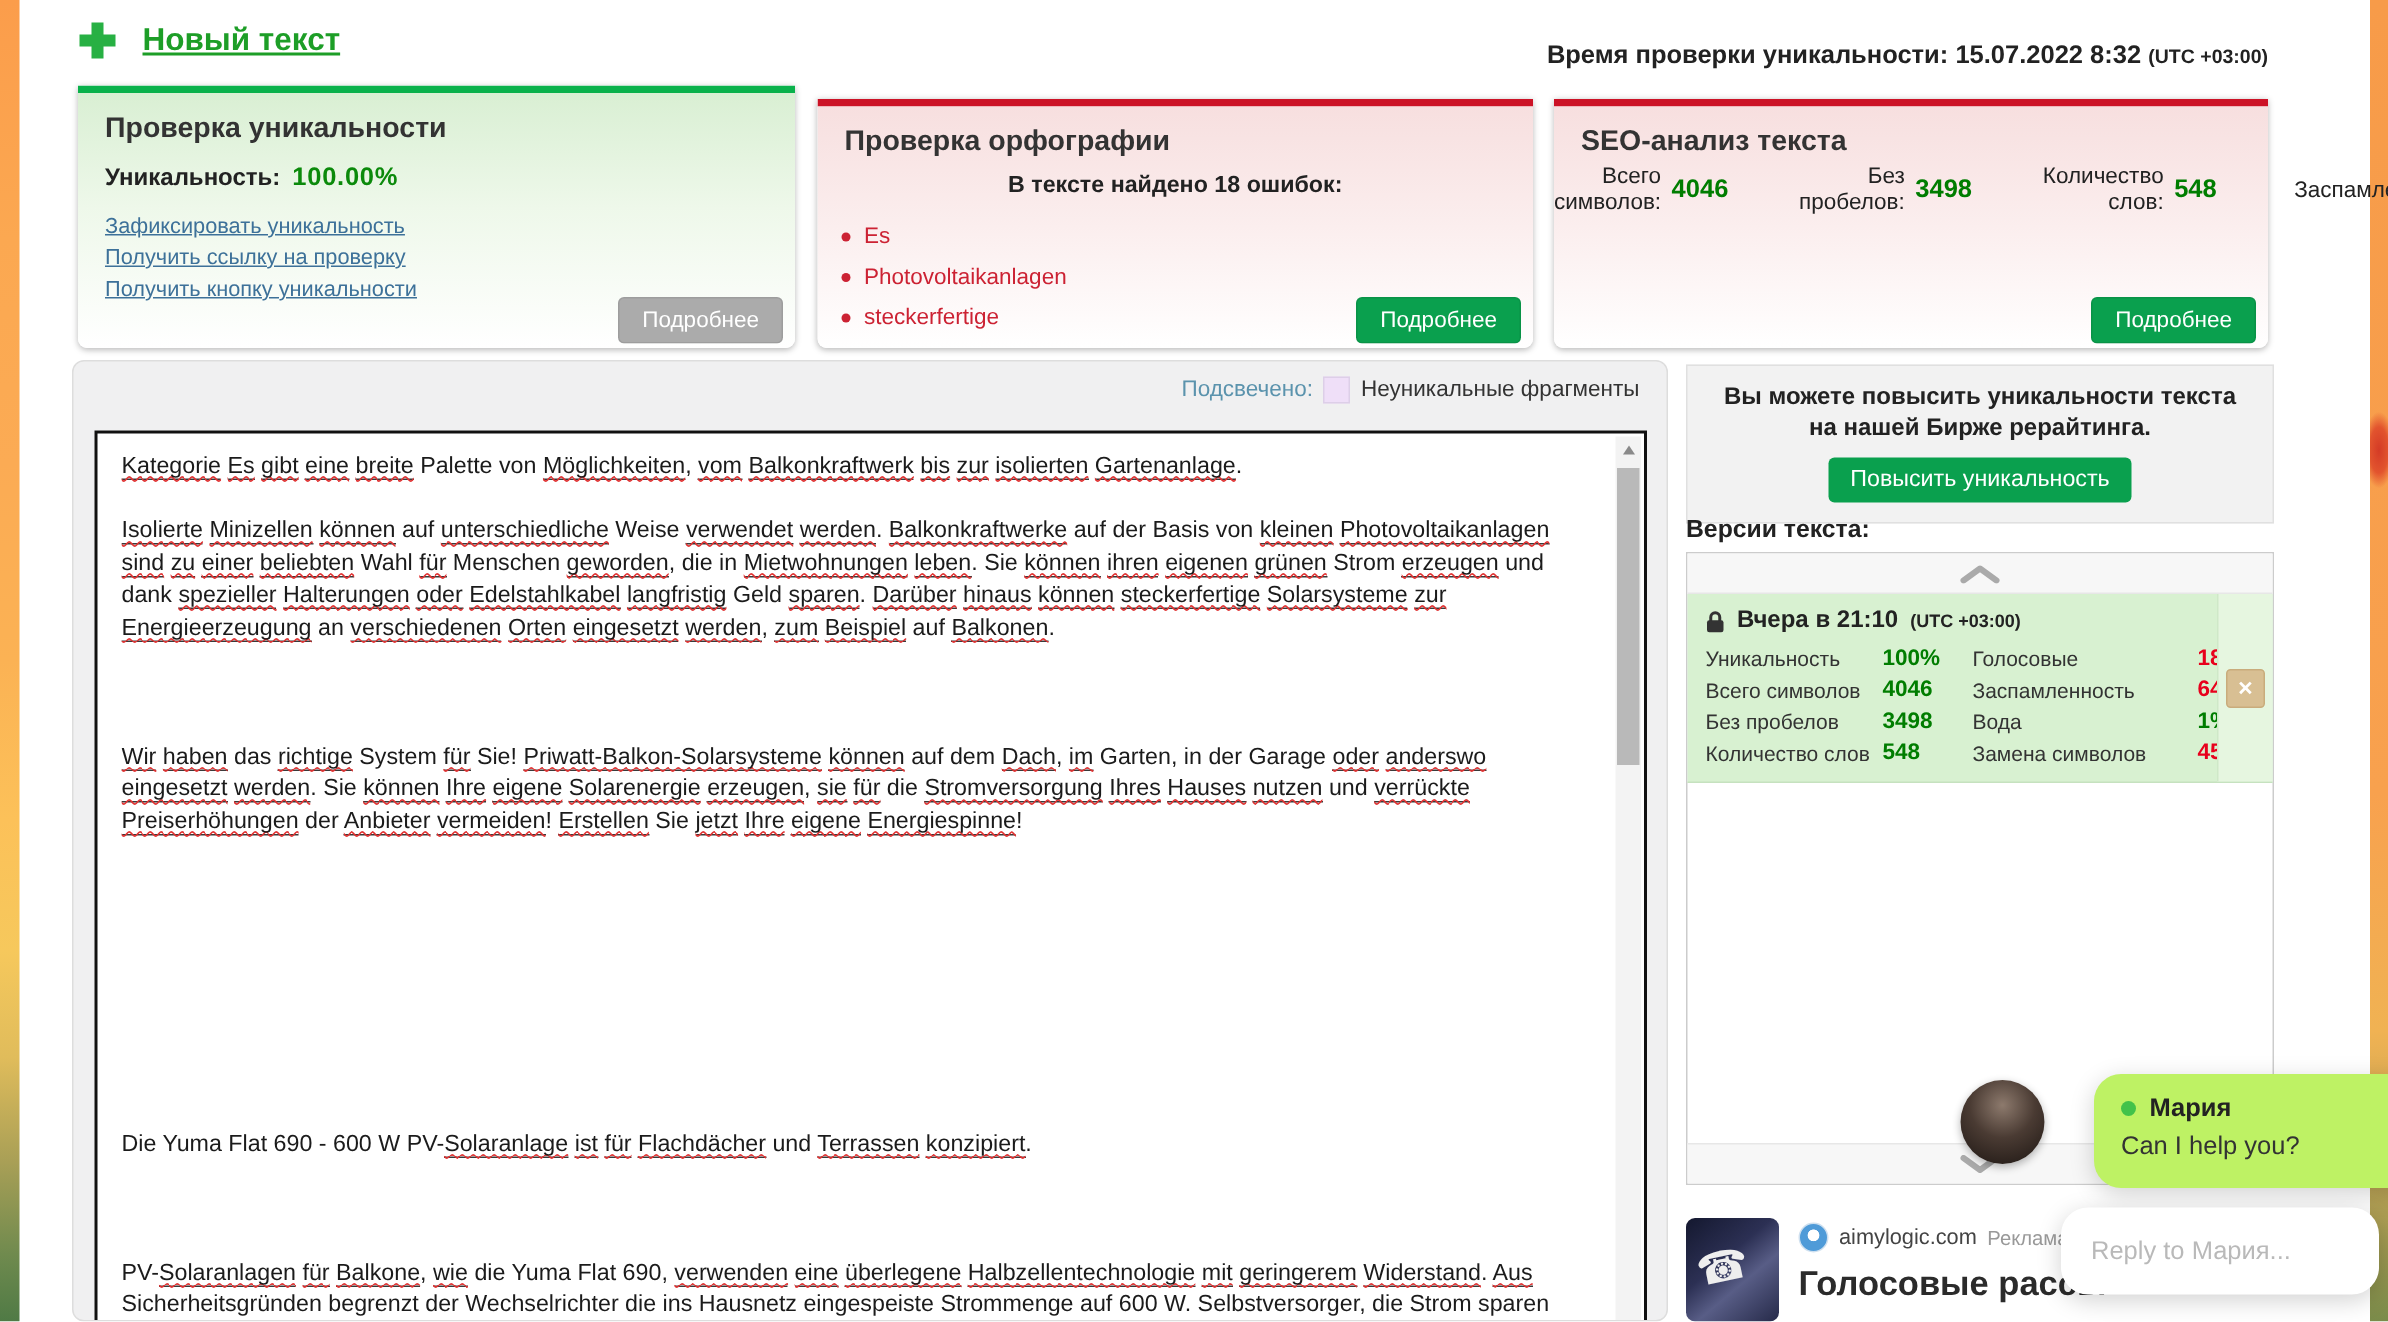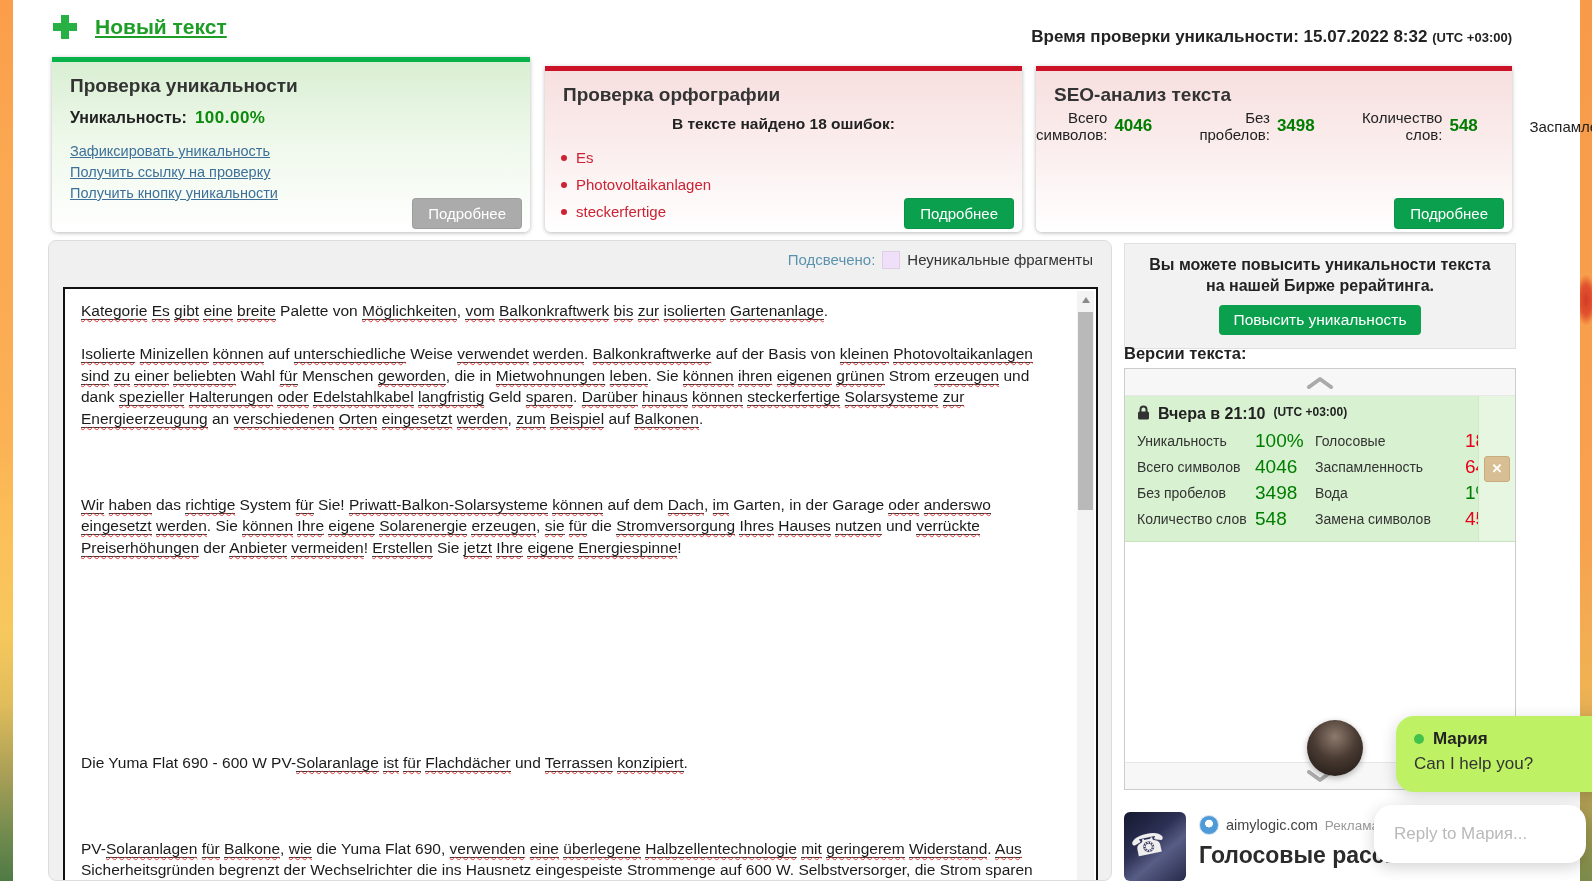"Вчера в 21:10" .vc-head { align-items: flex-start -> center }
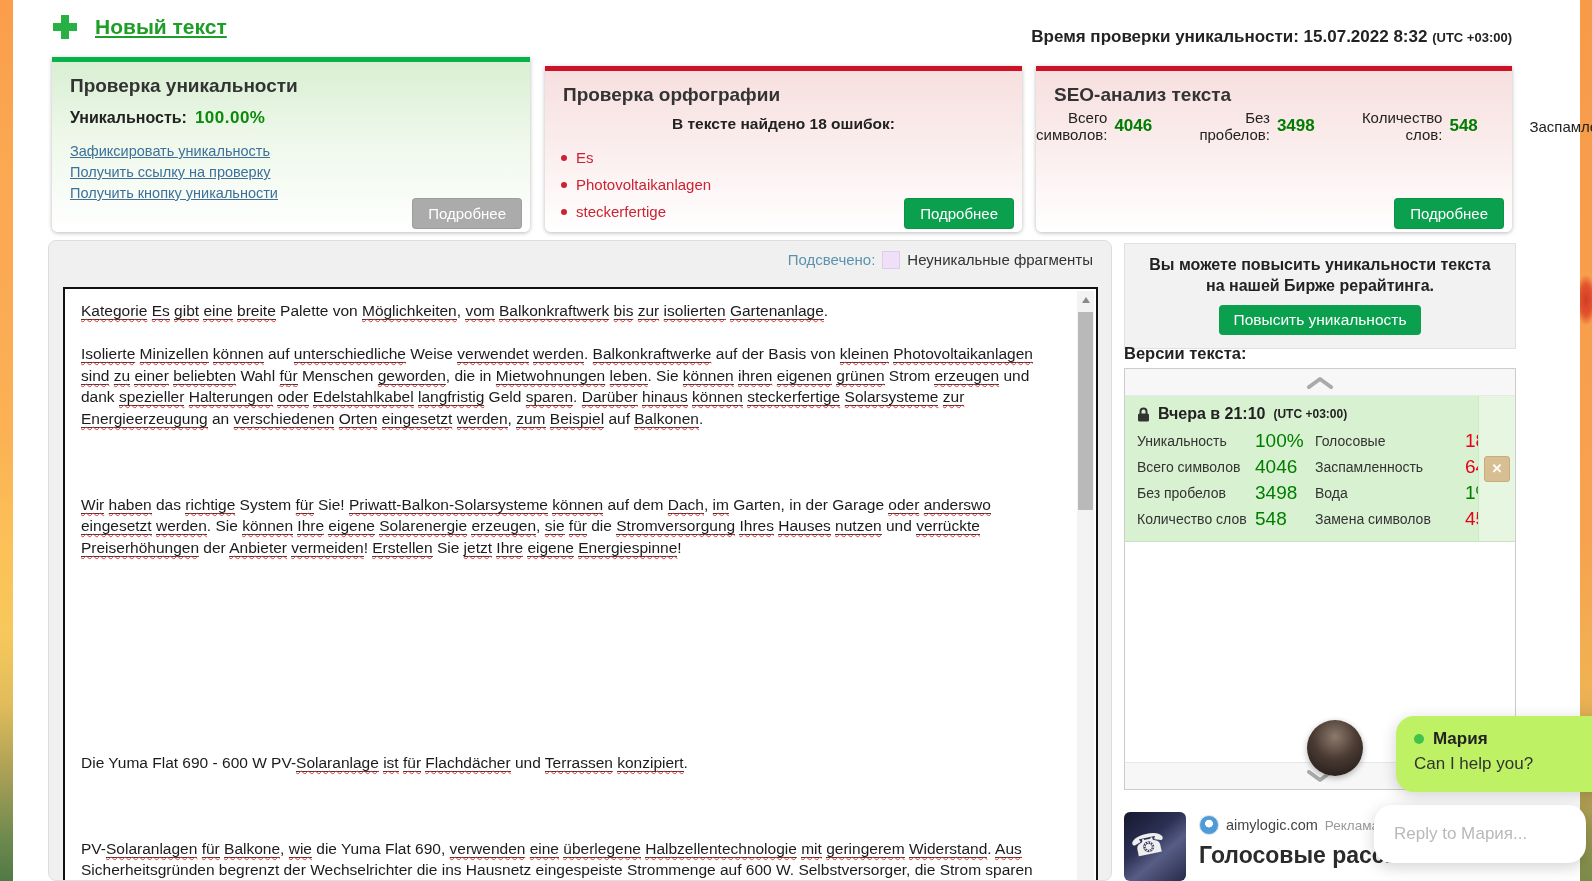"100%" .vc-val { font-size: 19px -> 15px; font-weight: normal -> bold }
